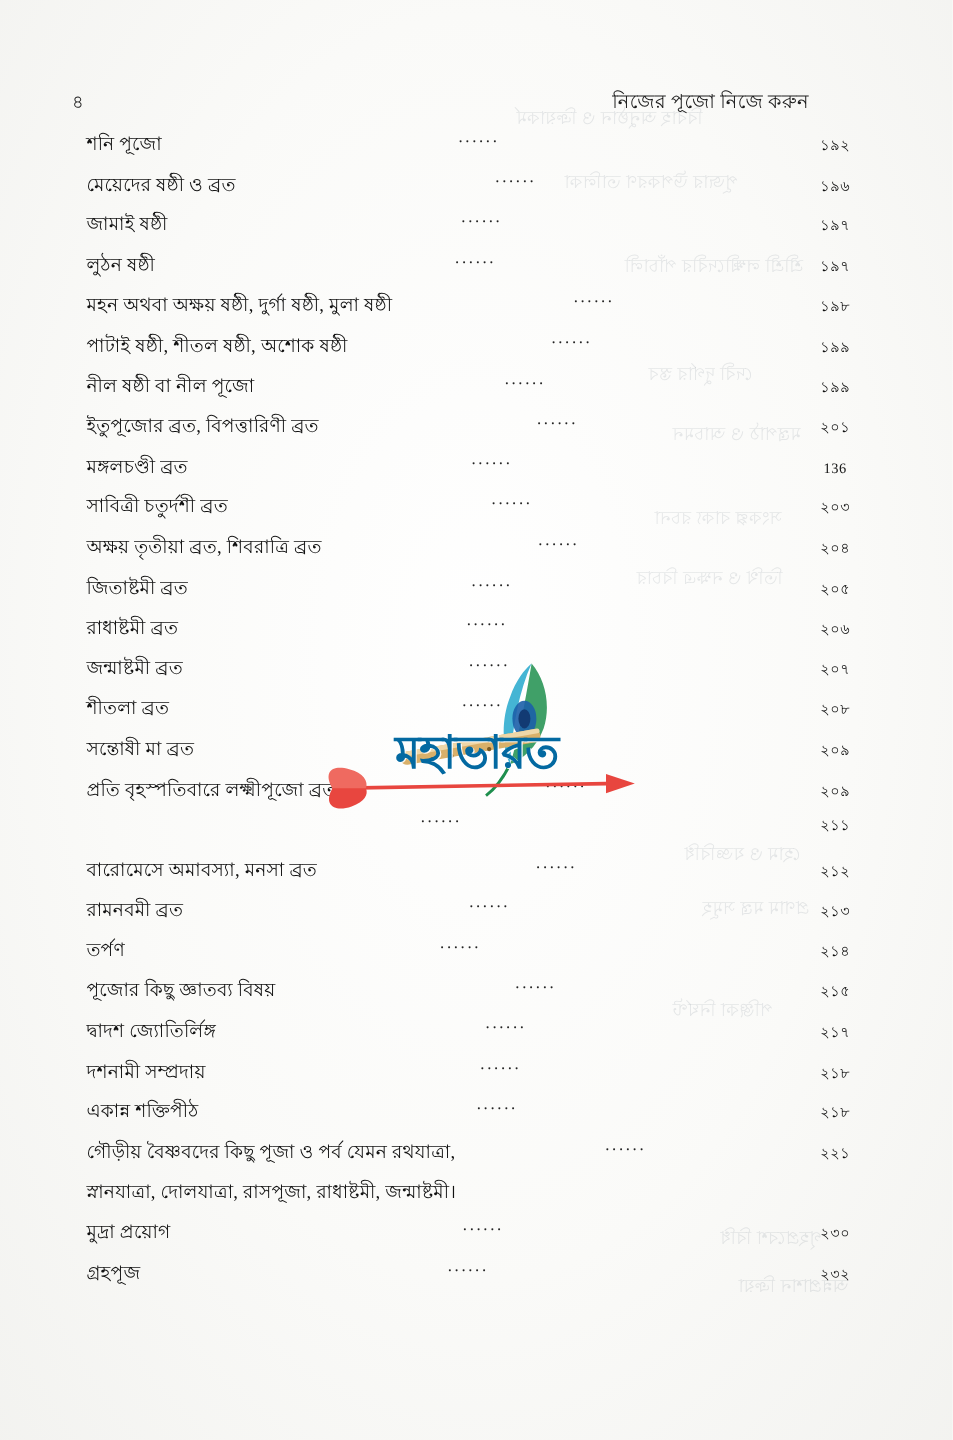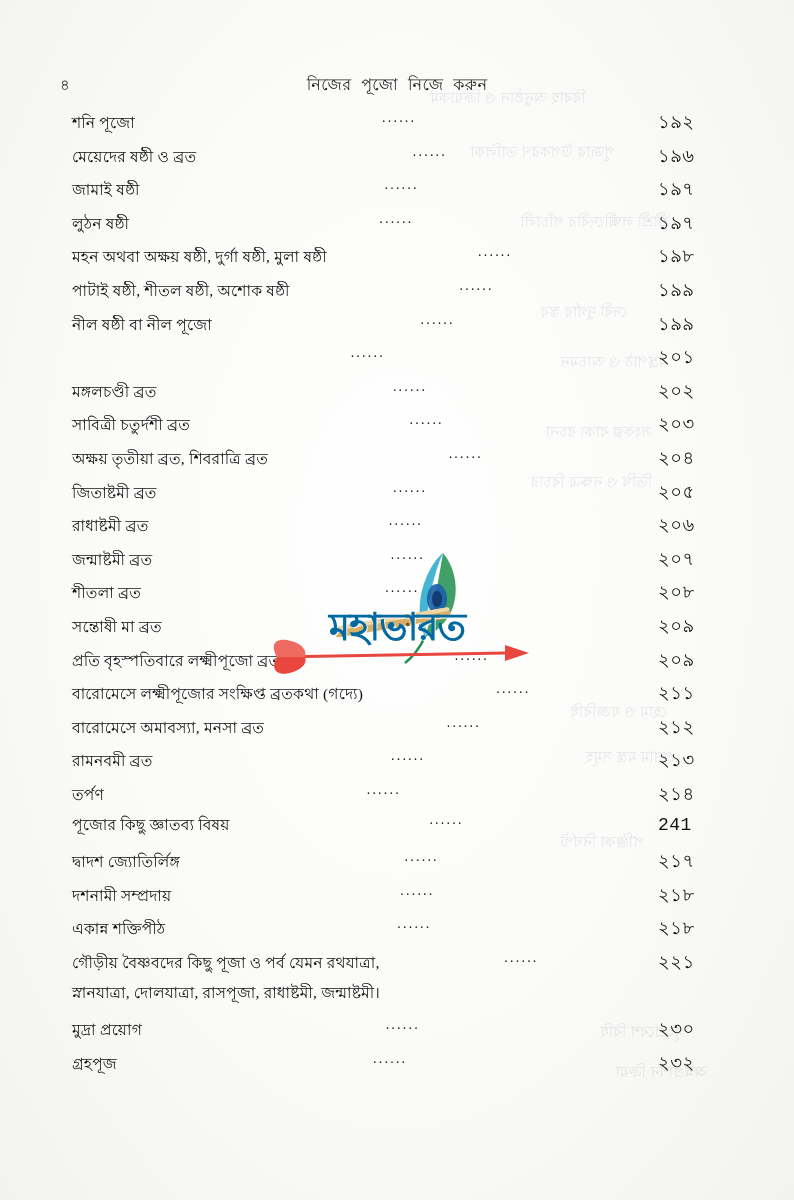"নিজের পূজো নিজে করুন" .running-head { font-family: Liberation Mono, monospace -> none; text-align: center -> right }
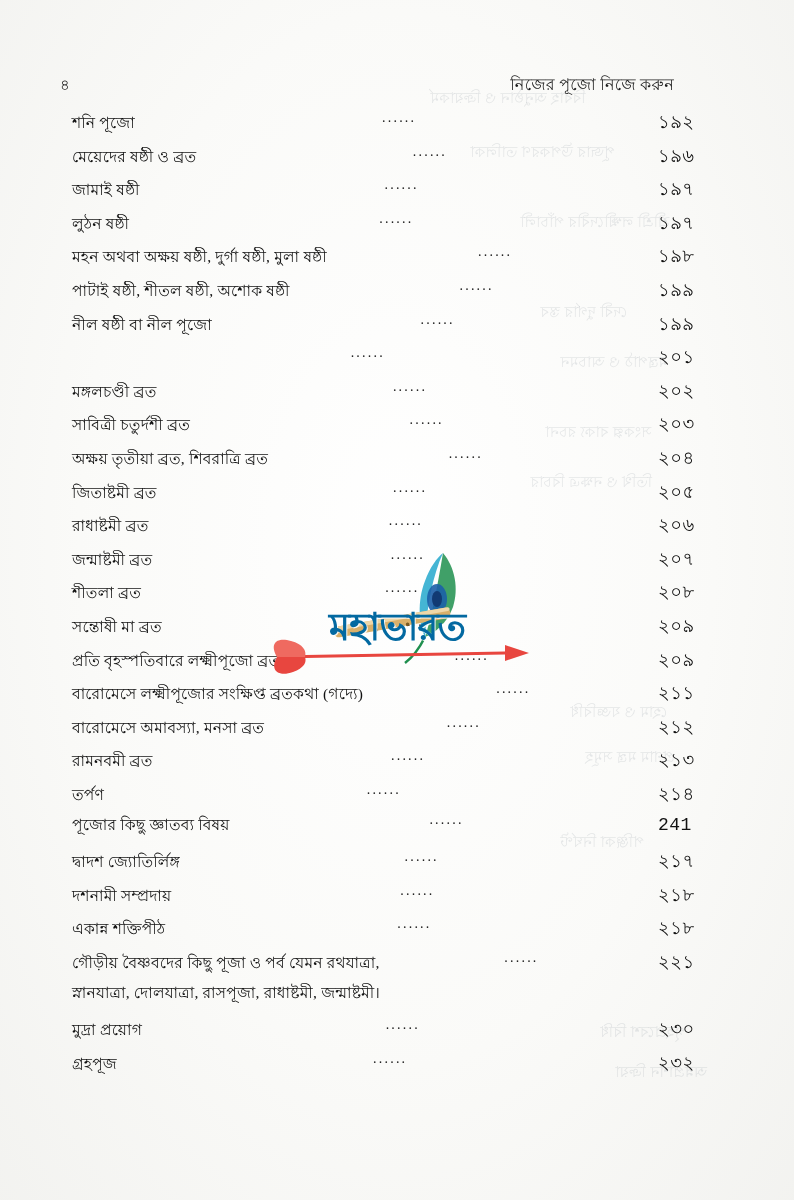"১৯২" .entry-page { font-family: Liberation Mono, monospace -> none; font-size: 18px -> 12px; text-align: left -> center }
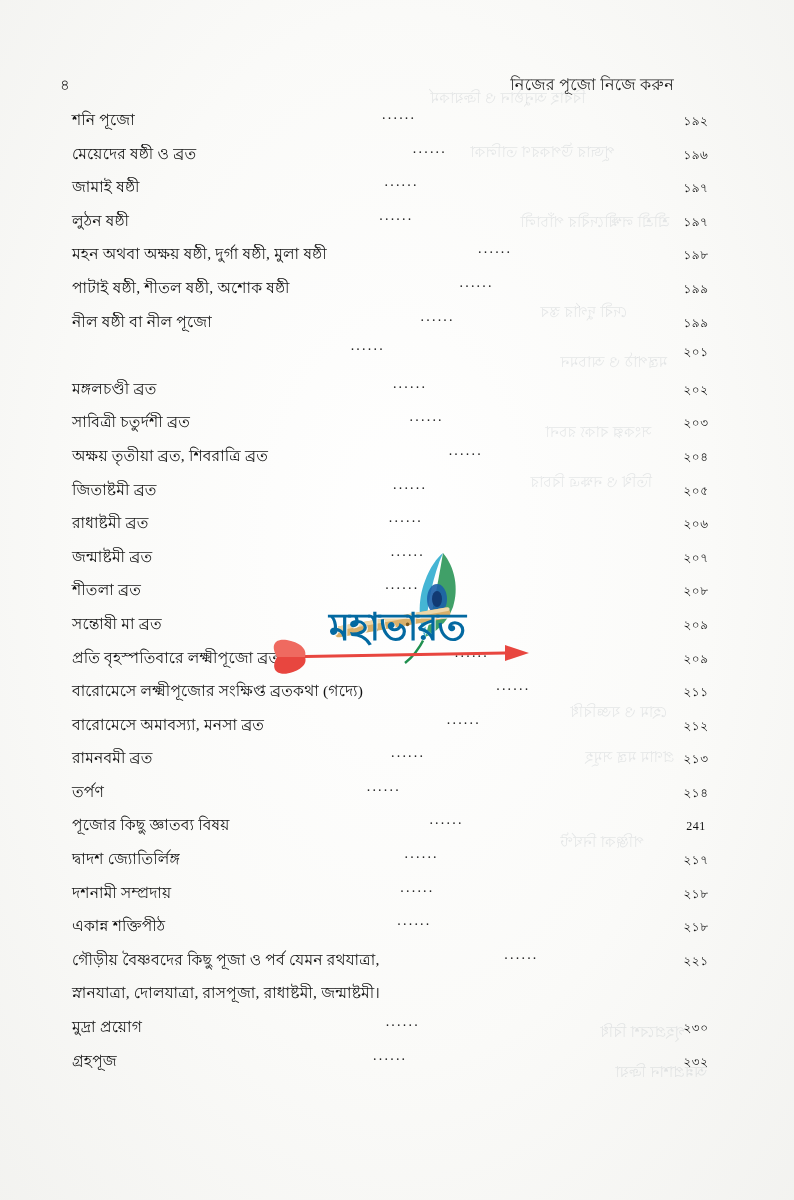"ইতুপূজোর ব্রত, বিপত্তারিণী ব্রত" span.entry-title { html: none -> <span>ইতুপূজোর ব্রত, বিপত্তারিণী ব্রত</span> }
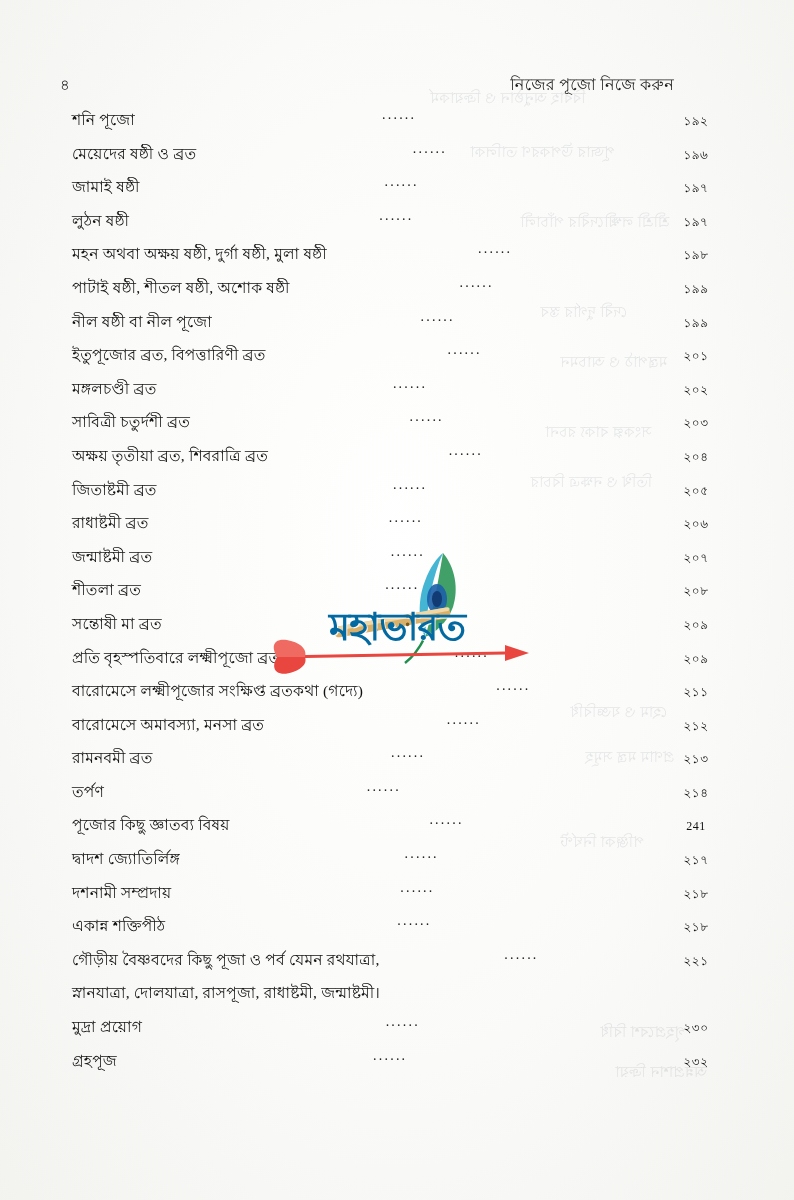"২০২" span.entry-page { text: ২০২ -> 136 }
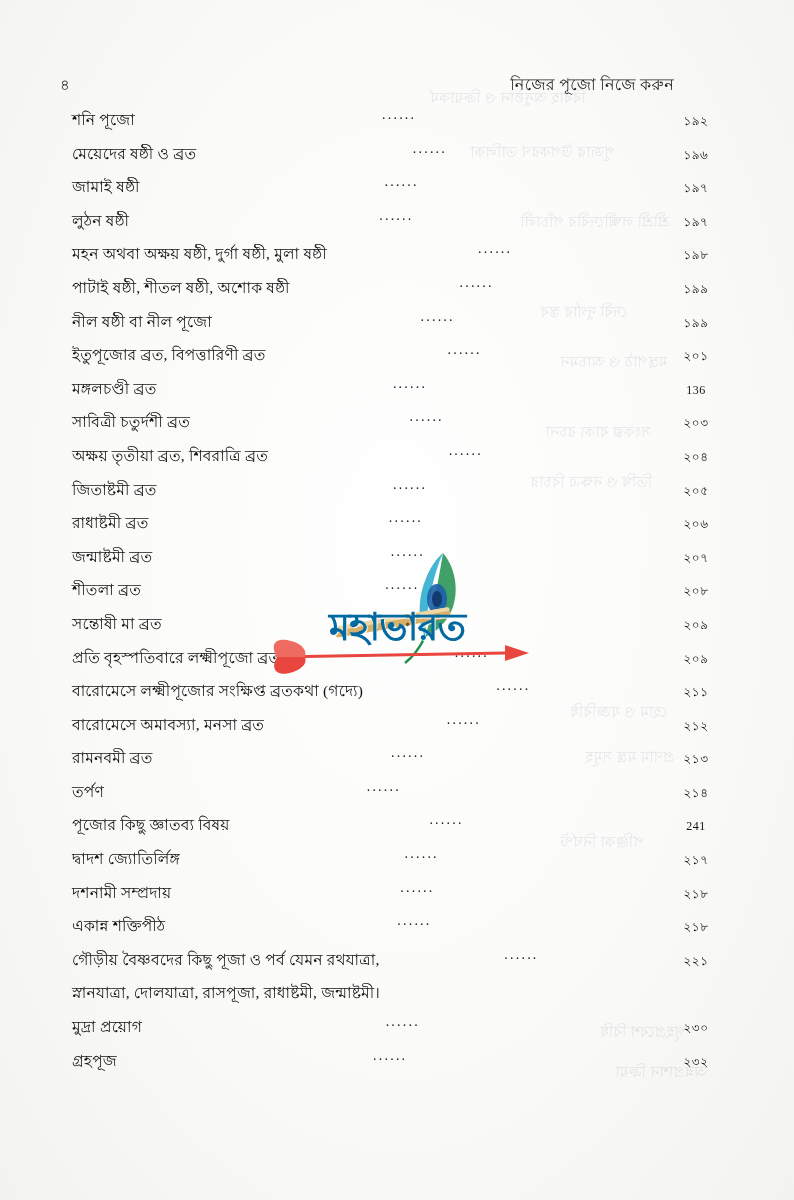"বারোমেসে লক্ষ্মীপূজোর সংক্ষিপ্ত ব্রতকথা" span.entry-title { html: <span>বারোমেসে লক্ষ্মীপূজোর সংক্ষিপ্ত ব্রতকথা (গদ্যে)</span> -> none }
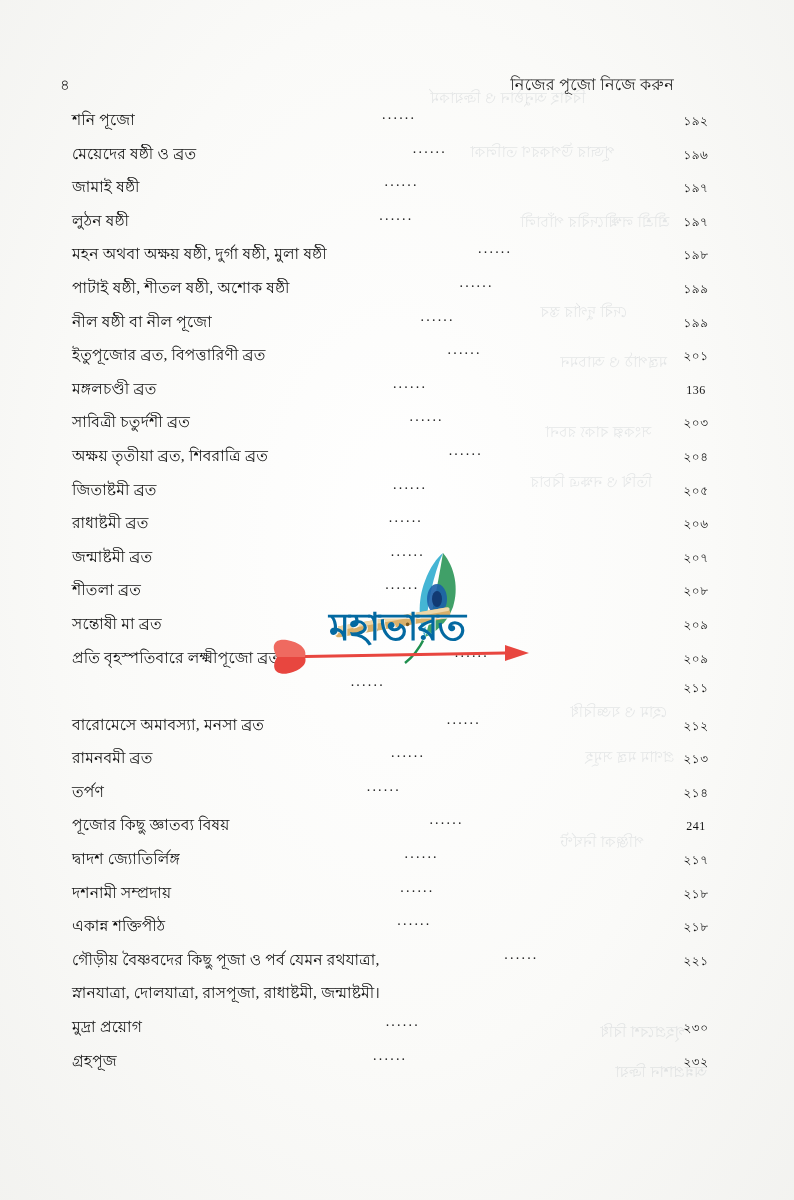"241" span.entry-page { text: 241 -> ২১৫ }
